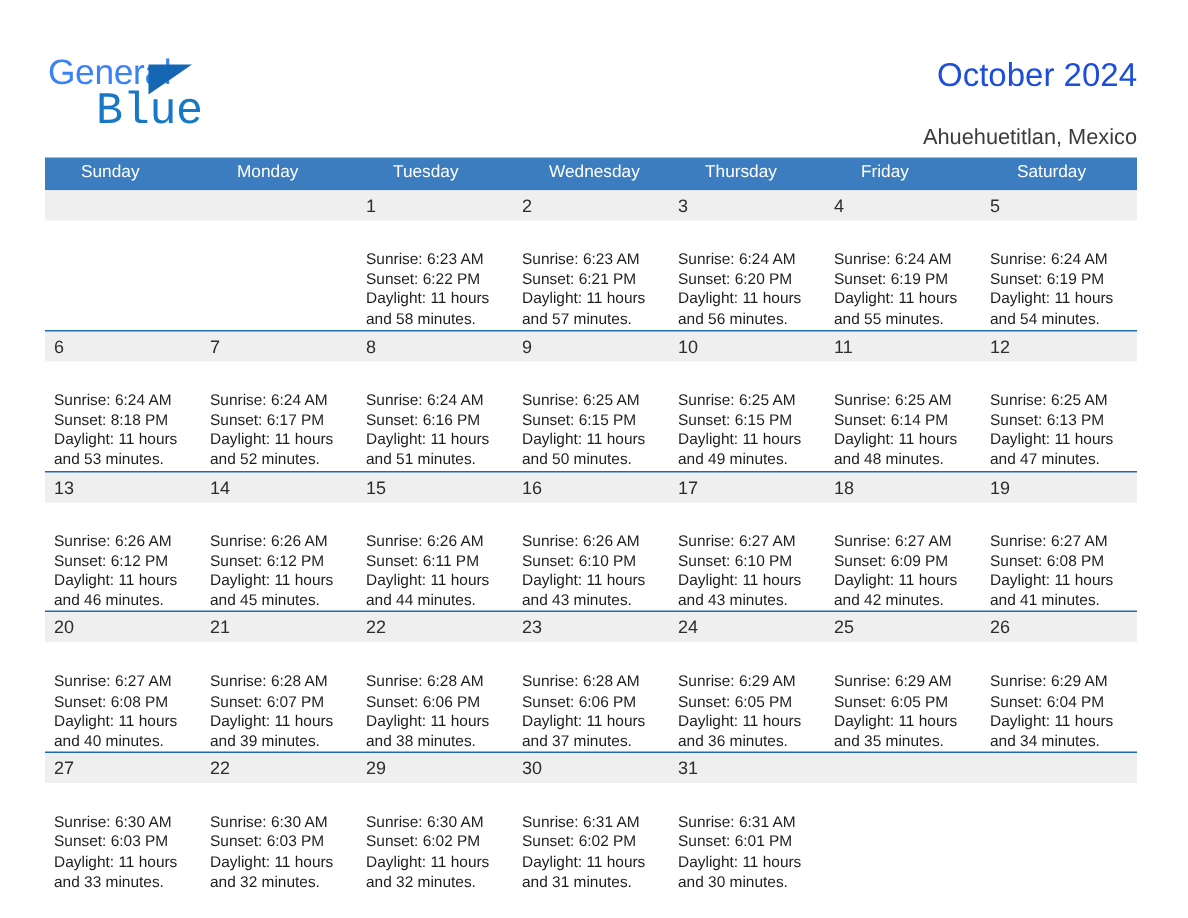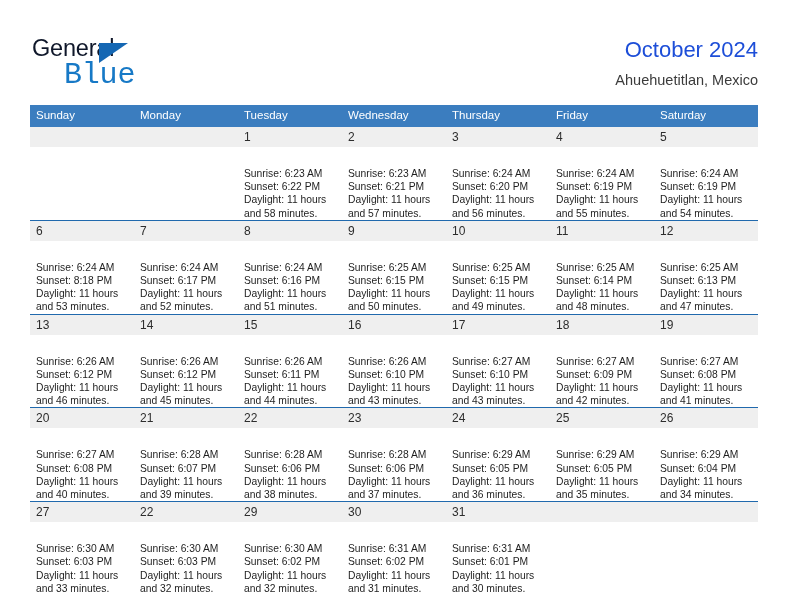"General" .logo-general { color: #0f172a -> #3b82f6 }
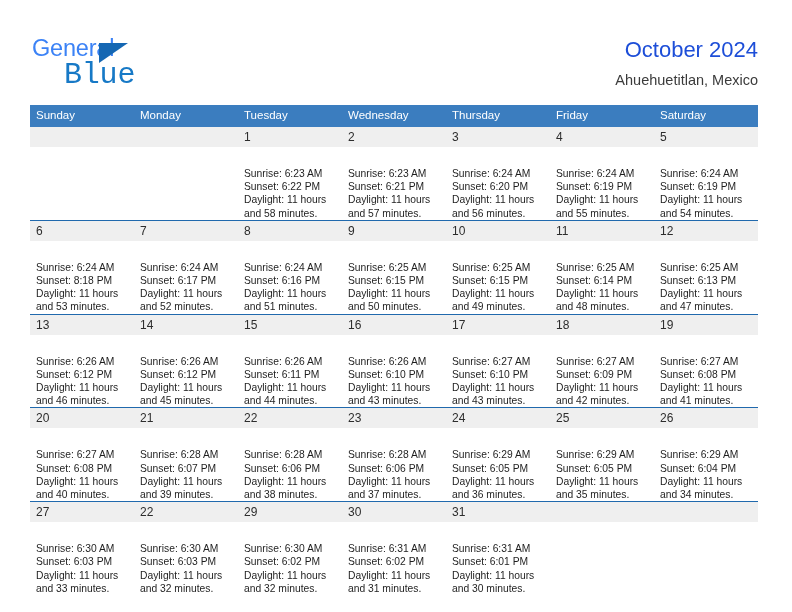"Ahuehuetitlan, Mexico" .cal-subtitle { margin-top: 3px -> 15px }
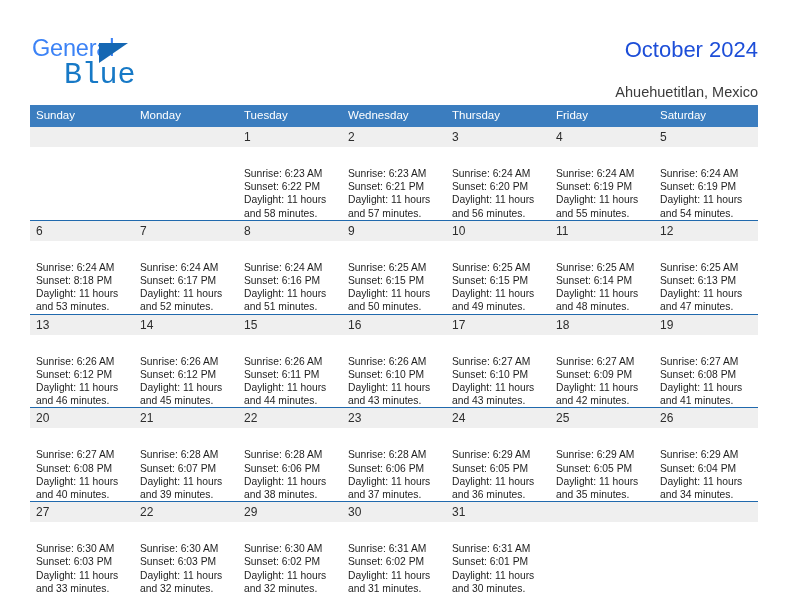"Sunday" .calendar th { padding: 4px 0 5px 6px -> 4px 0 5px 24px }
